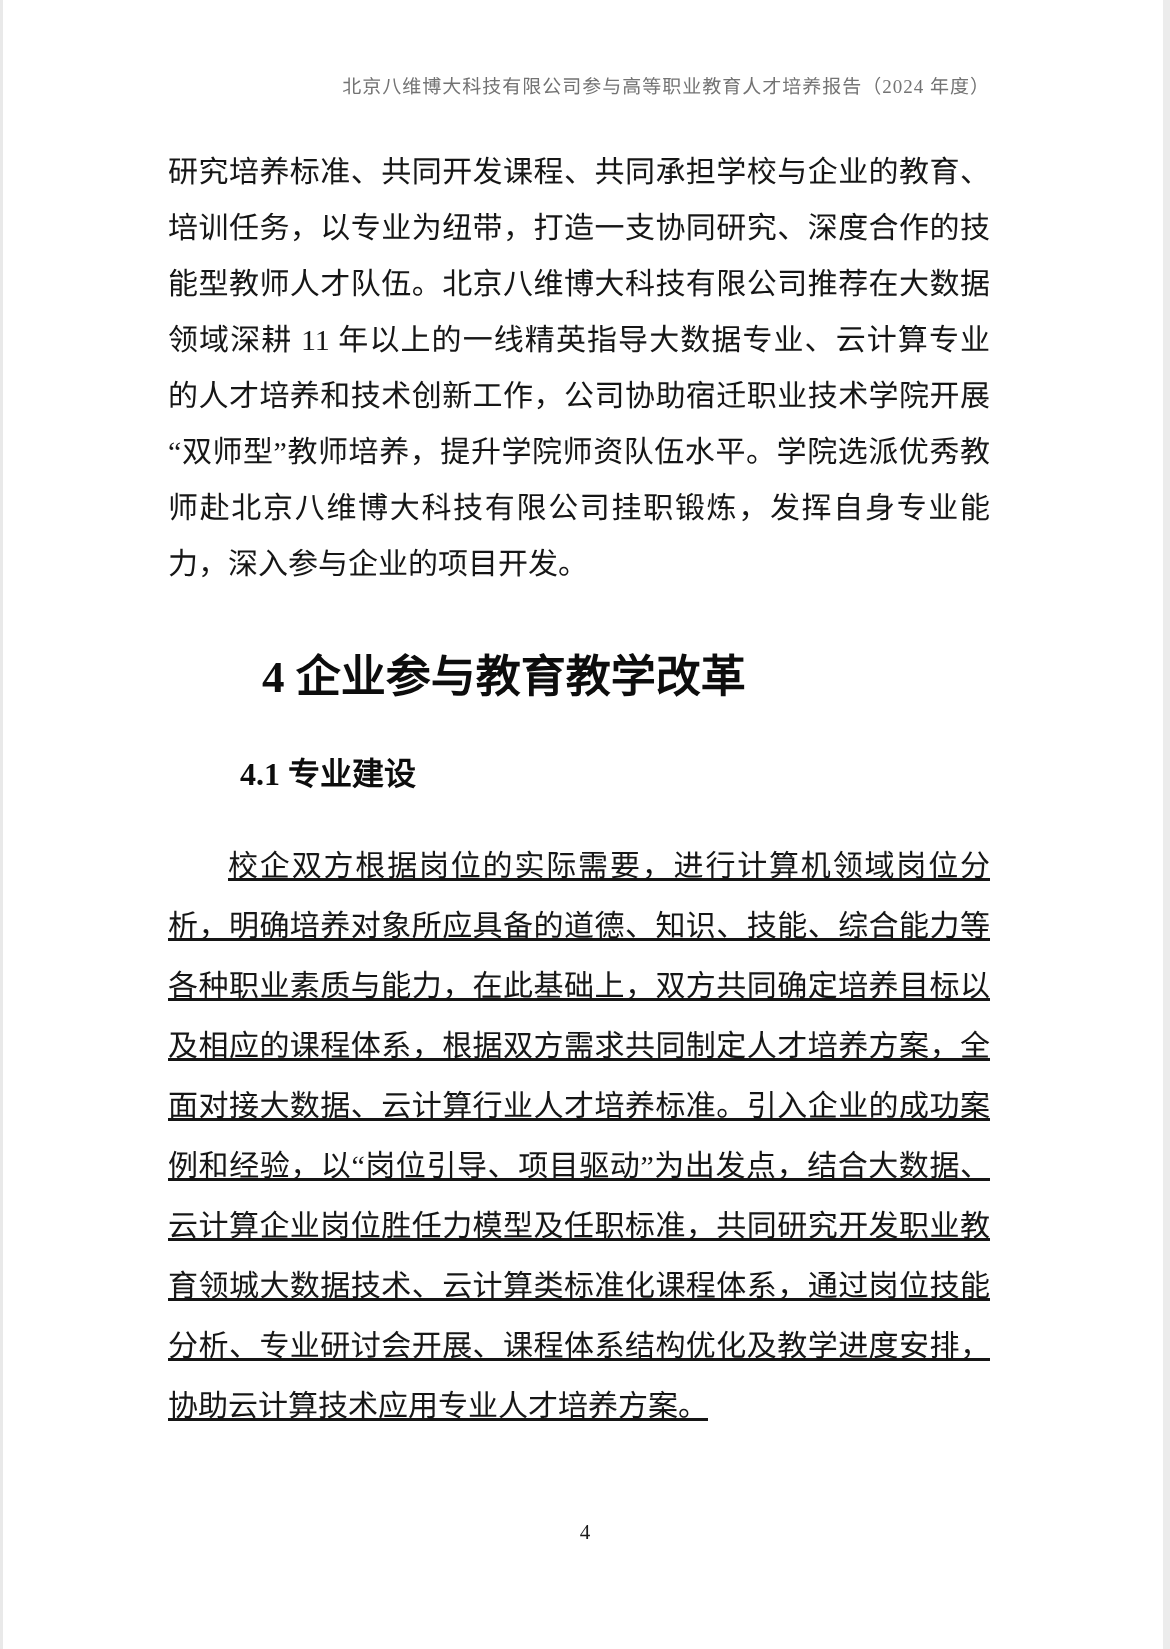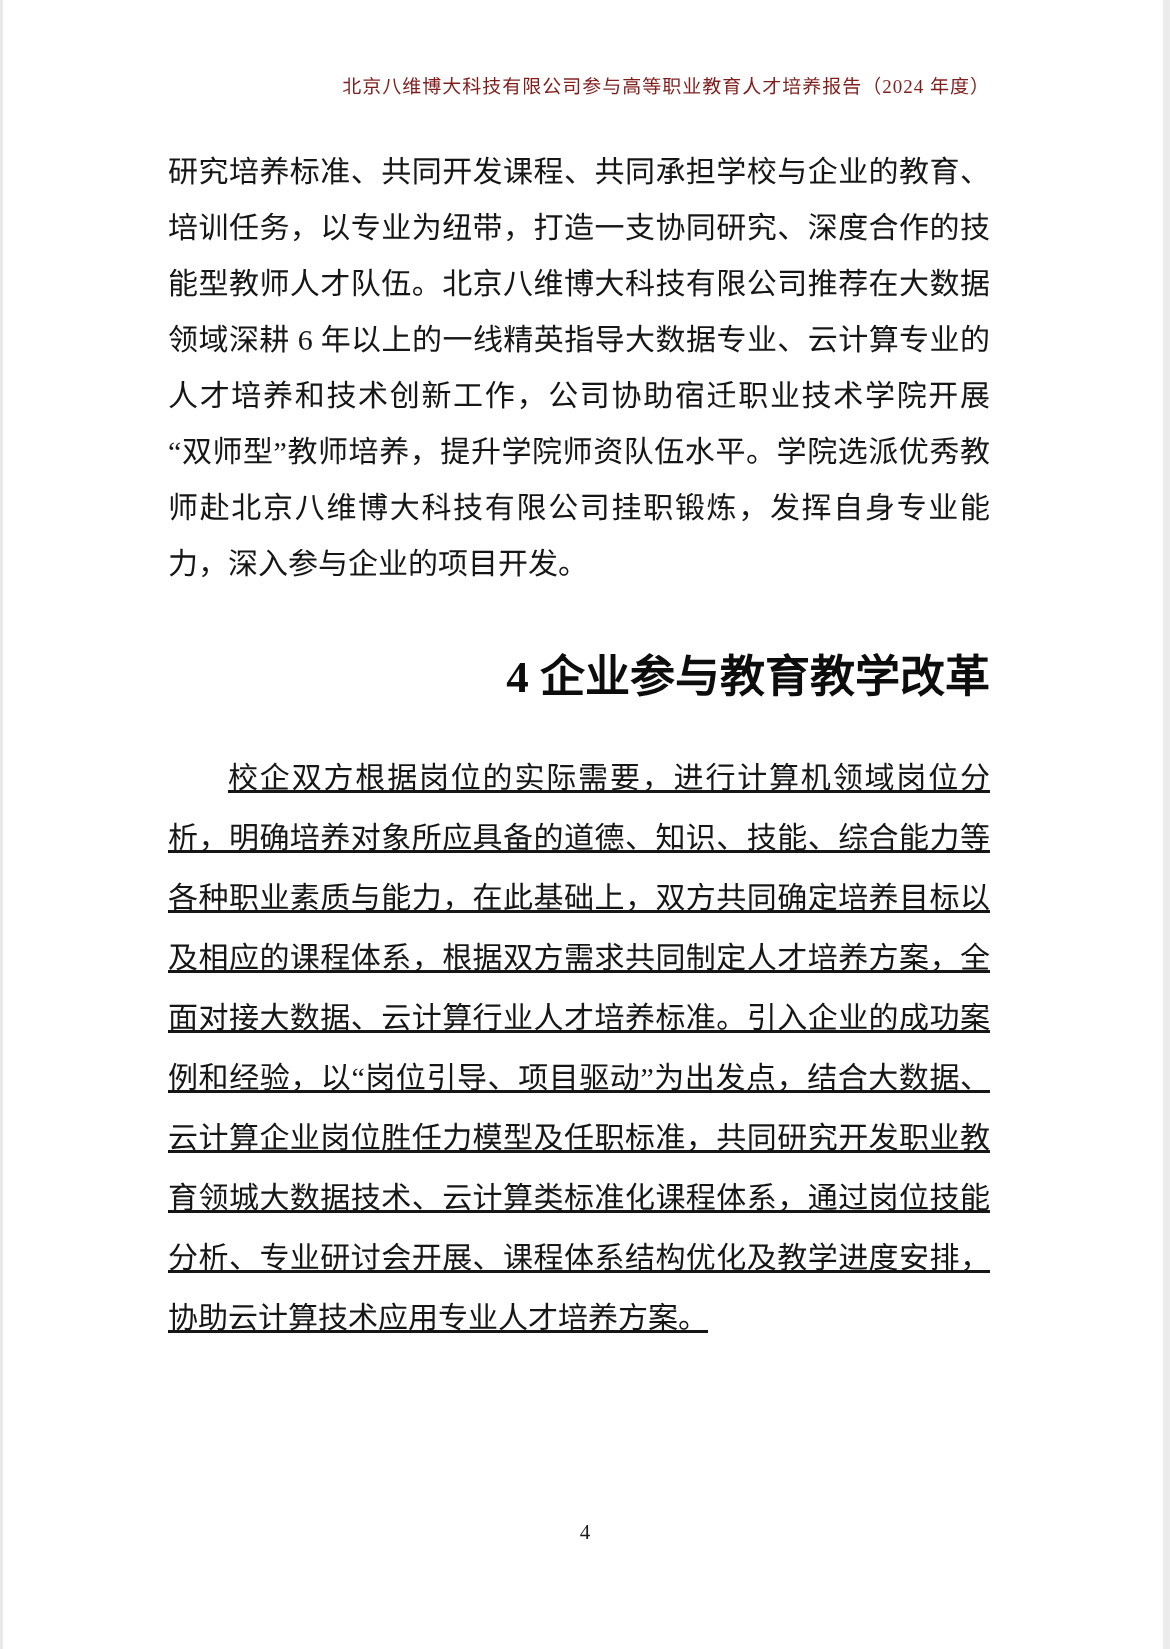"北京八维博大科技有限公司参与高等职业教育人才培养报告（2024 年度）" .running-header { color: #7f1d1d -> #737373 }
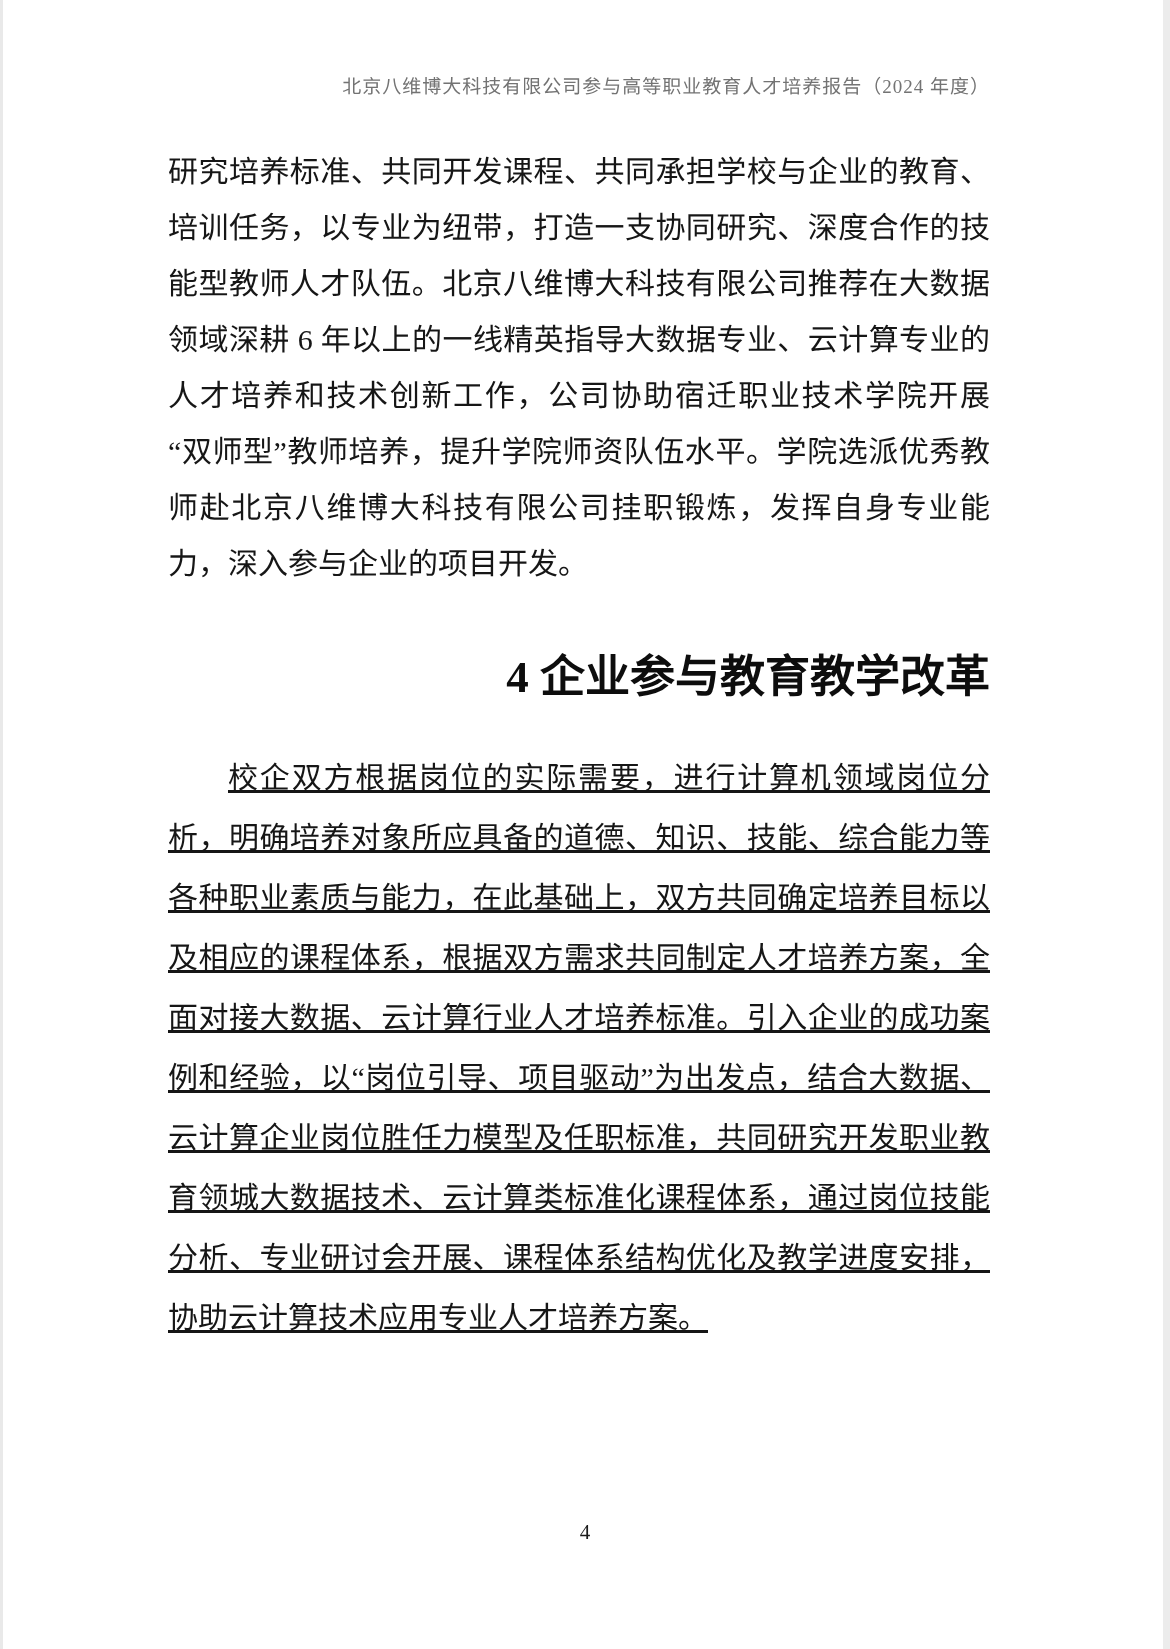"研究培养标准、共同开发课程、共同承担学校与企业的教育、培训任务，以专业为纽带，打" div.para { text: 6 -> 11 }
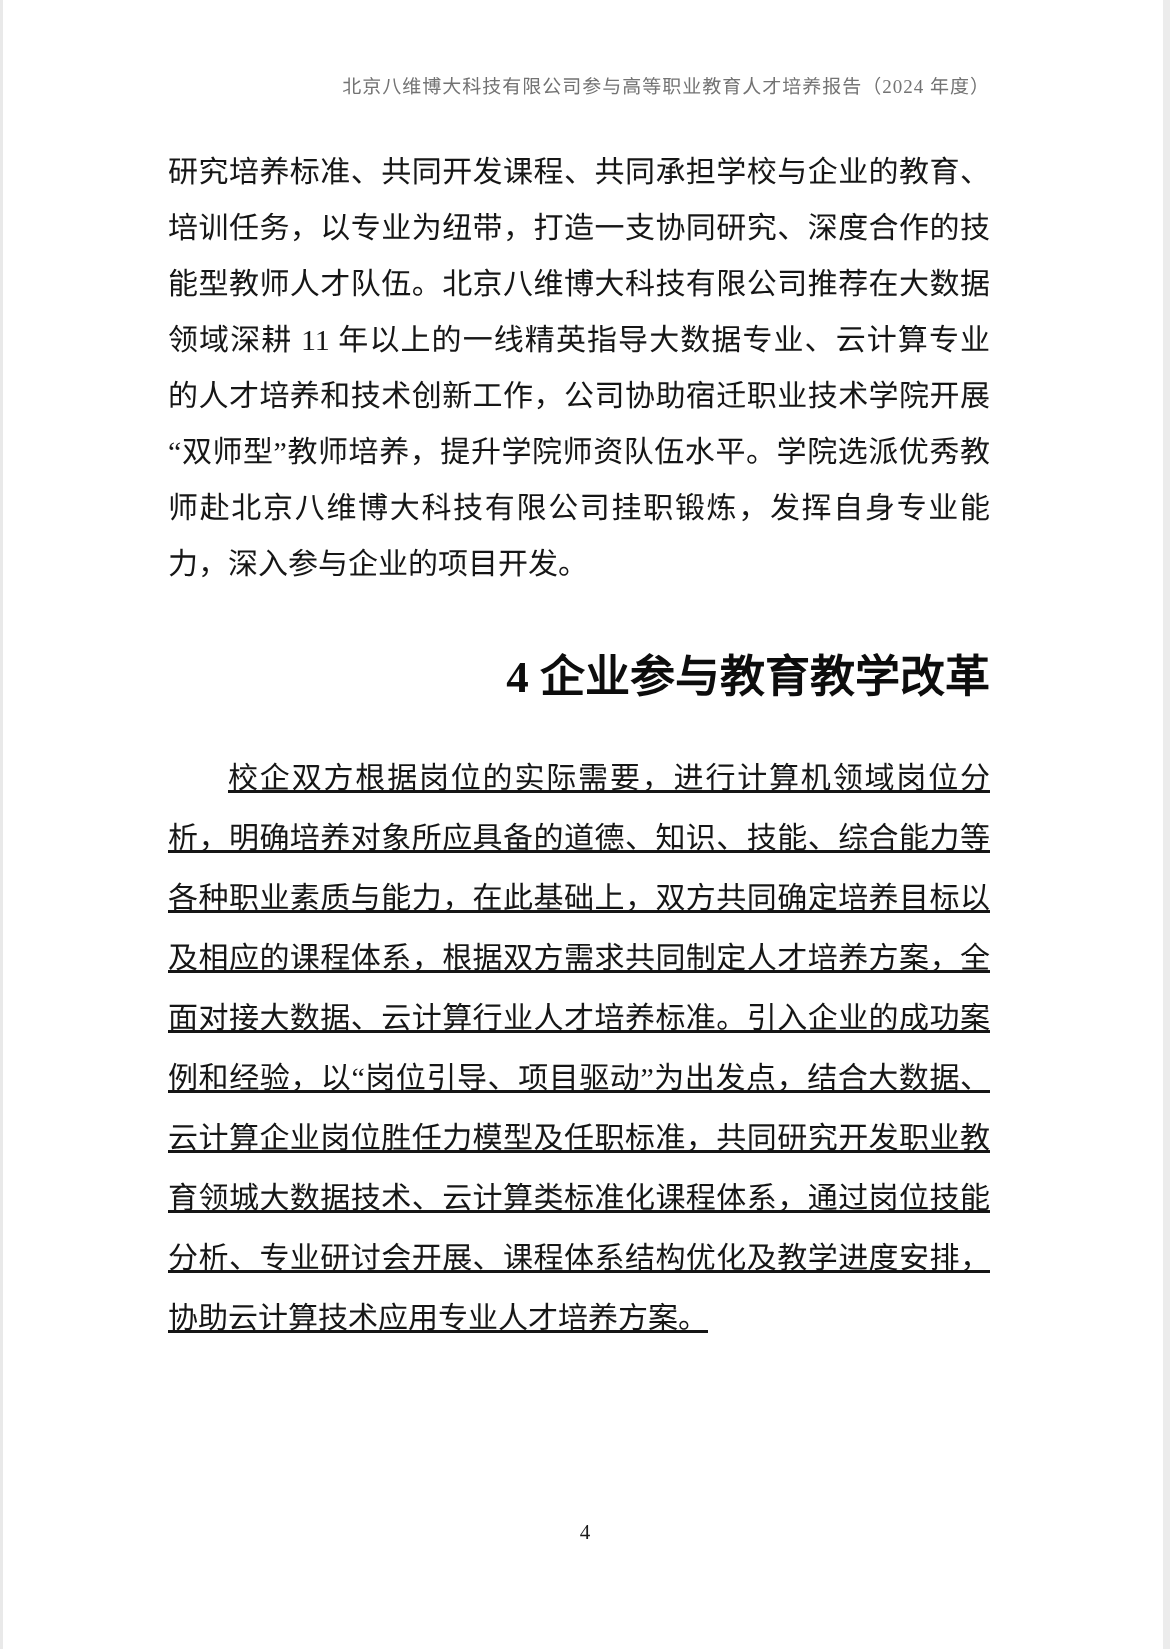"4 企业参与教育教学改革" .section-heading { text-align: right -> none }
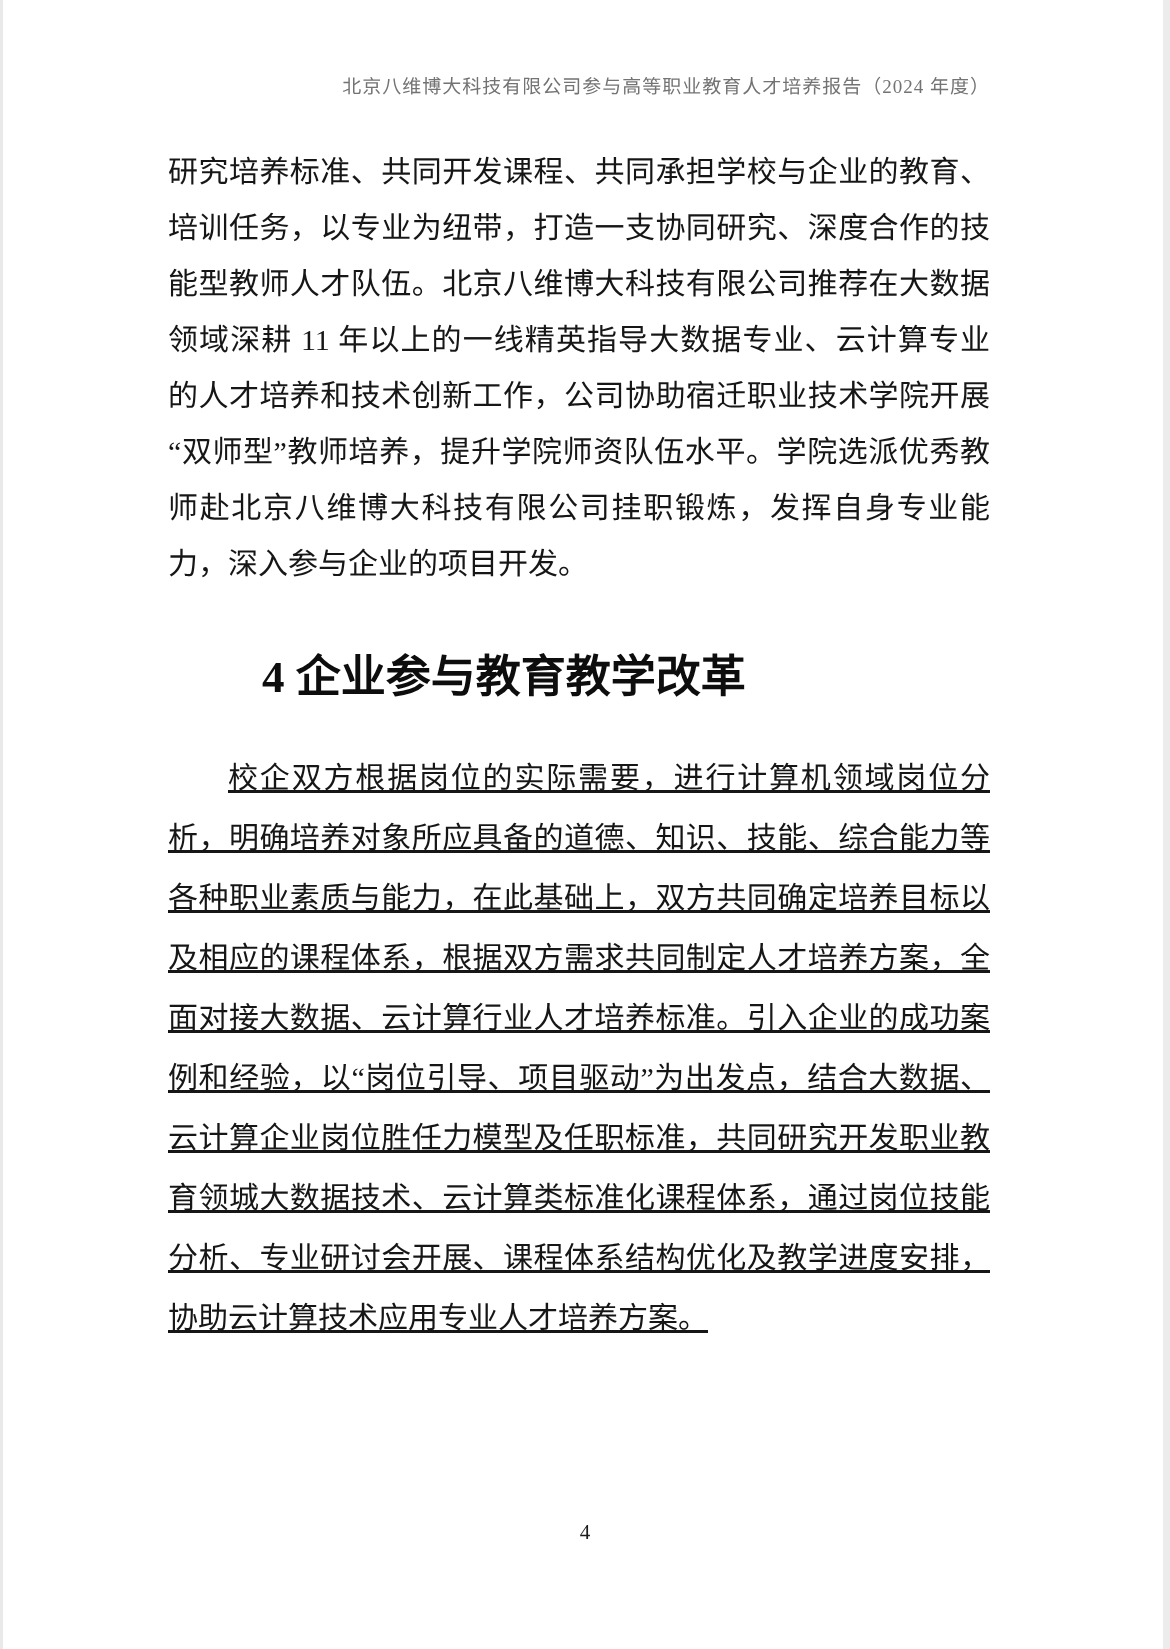"4.1 专业建设" div.subsection-heading { html: none -> <div>4.1 专业建设</div> }
